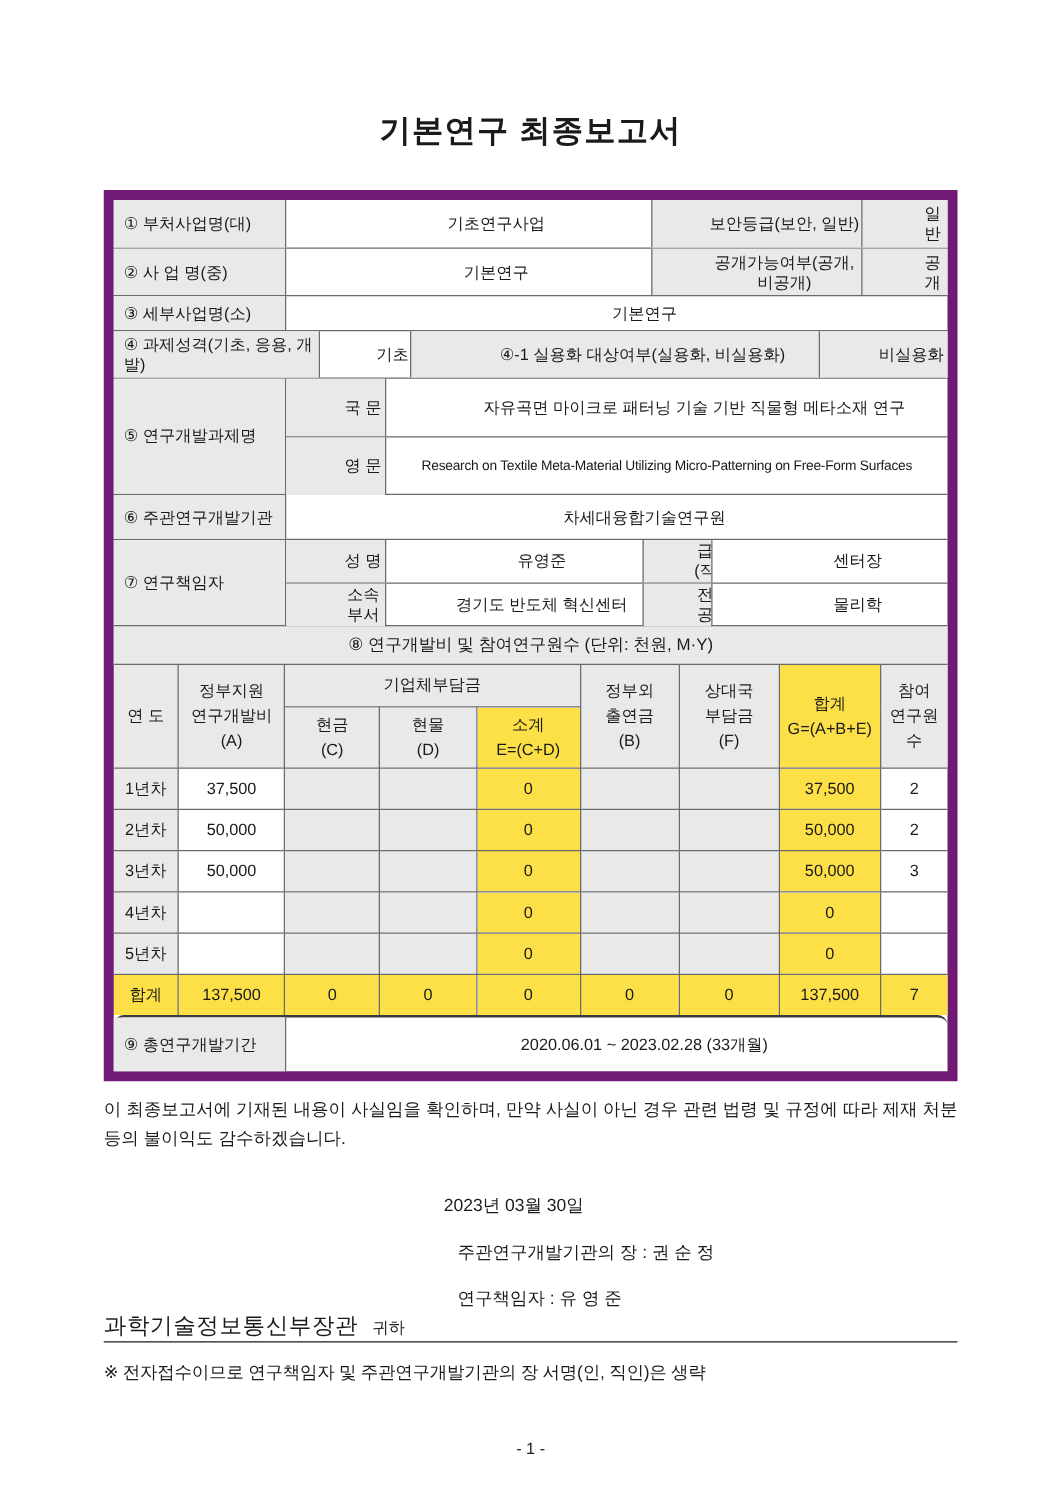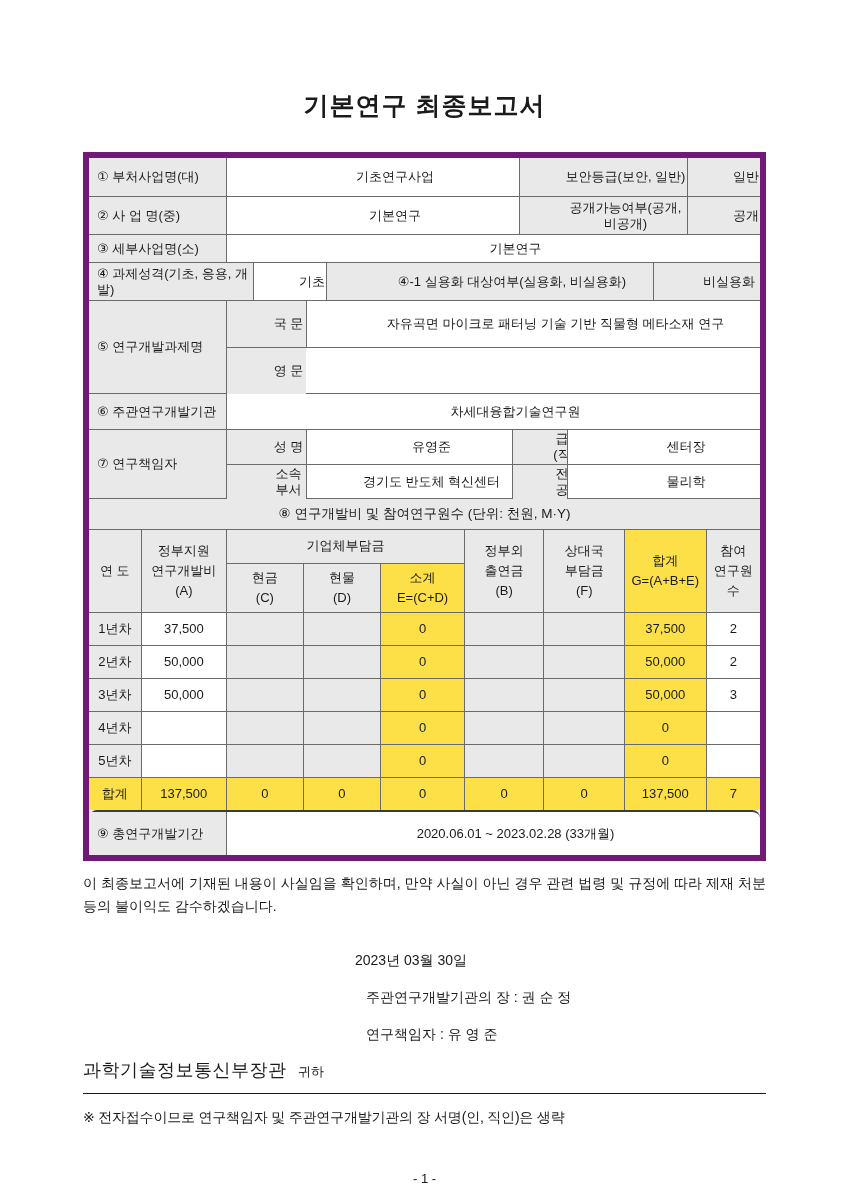"① 부처사업명(대)" .doc-table { border: 6px solid #701a75 -> 8px solid #701a75 }
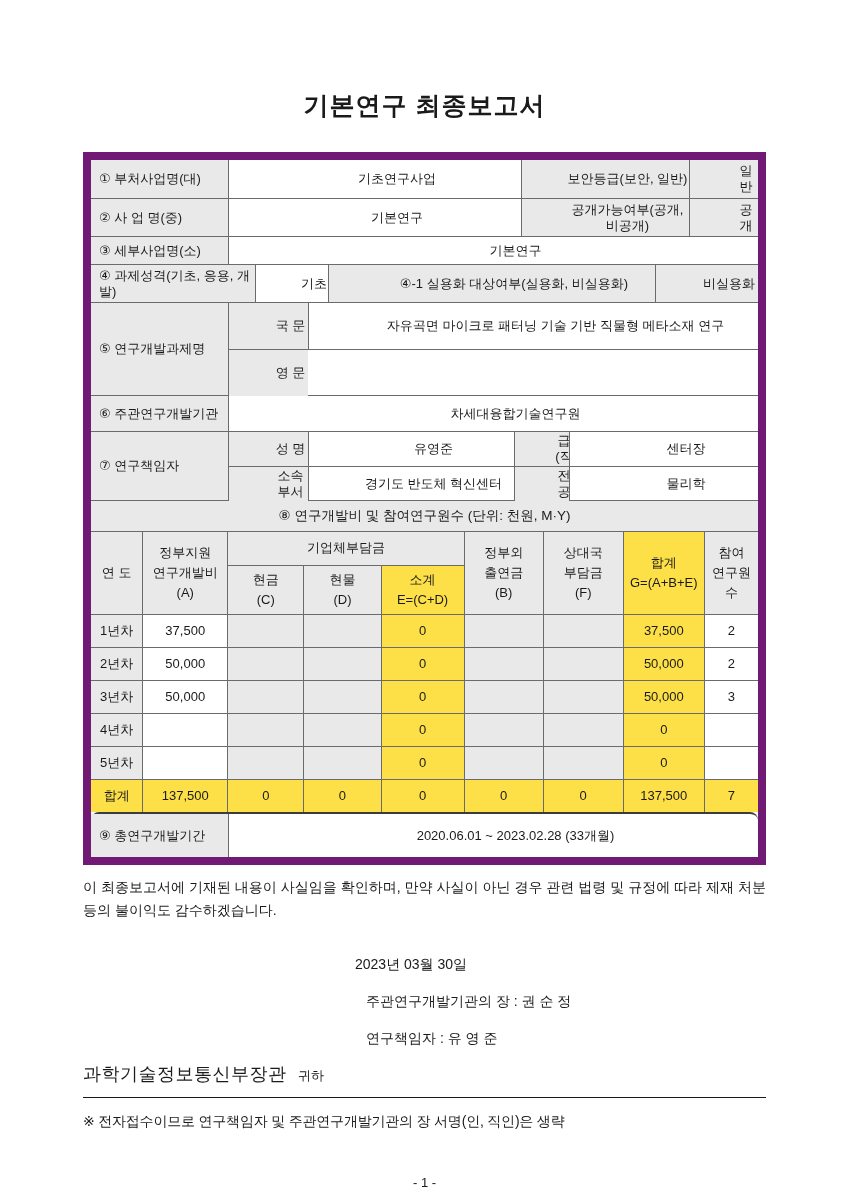"Research on Textile Meta-Material" div.fcell { html: none -> <div>Research on Textile Meta-Material Utilizing Micro-Patterning on Free-Form Surfaces</div> }
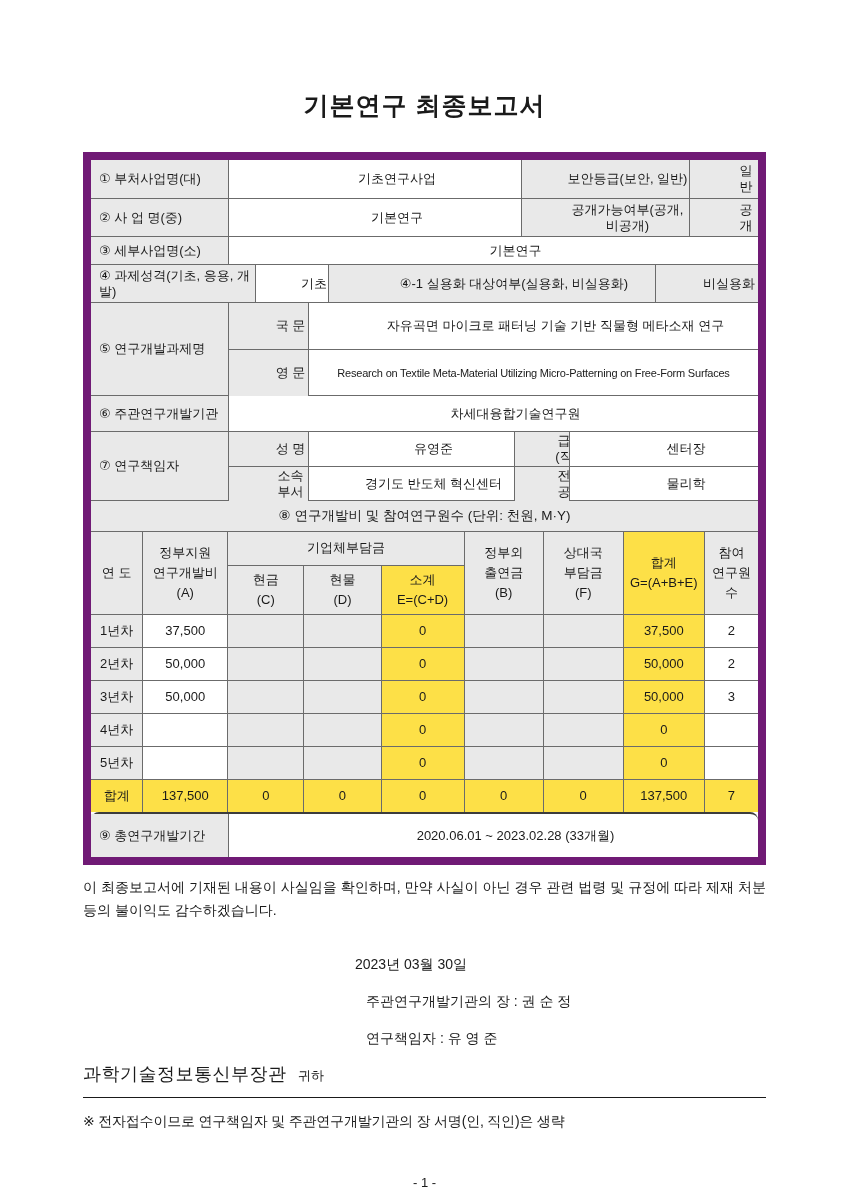"과학기술정보통신부장관 귀하" .recipient-row { margin-top: 14px -> none; padding-bottom: 11px -> 1px }
